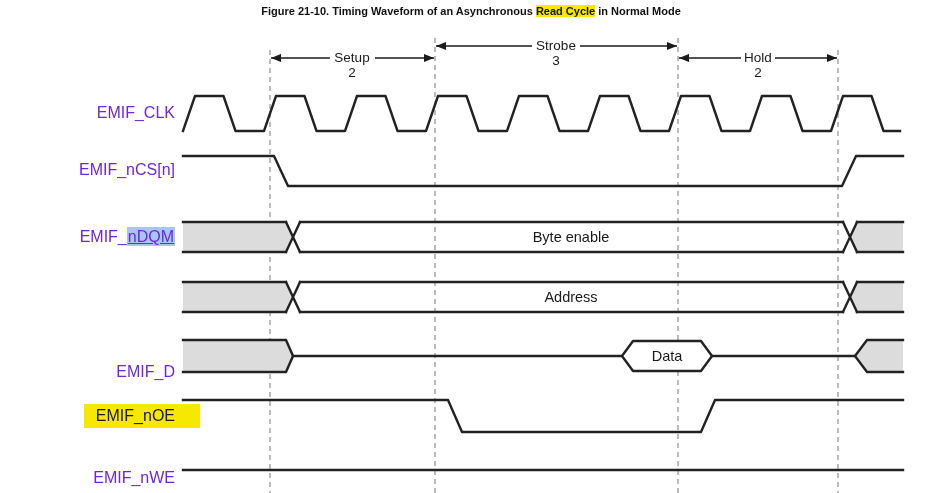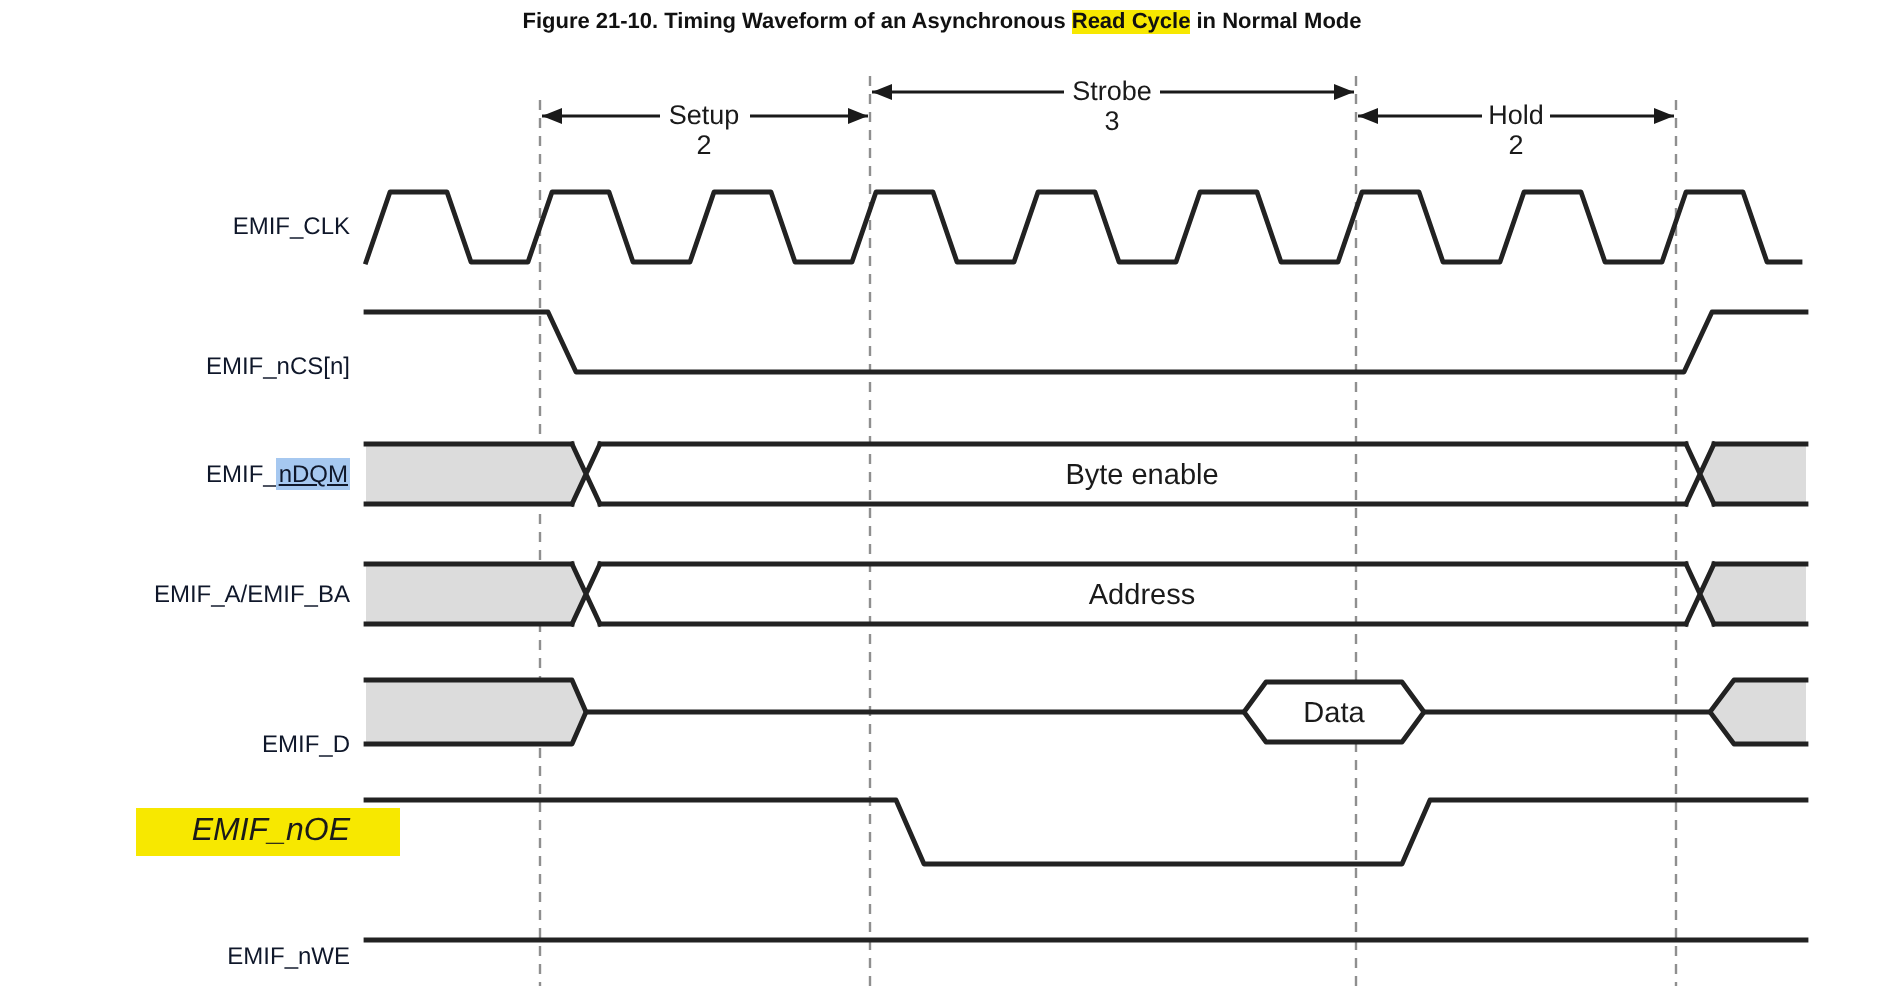"EMIF_CLK" .sig-label { color: #0f172a -> #6d28d9; font-size: 12px -> 16px }
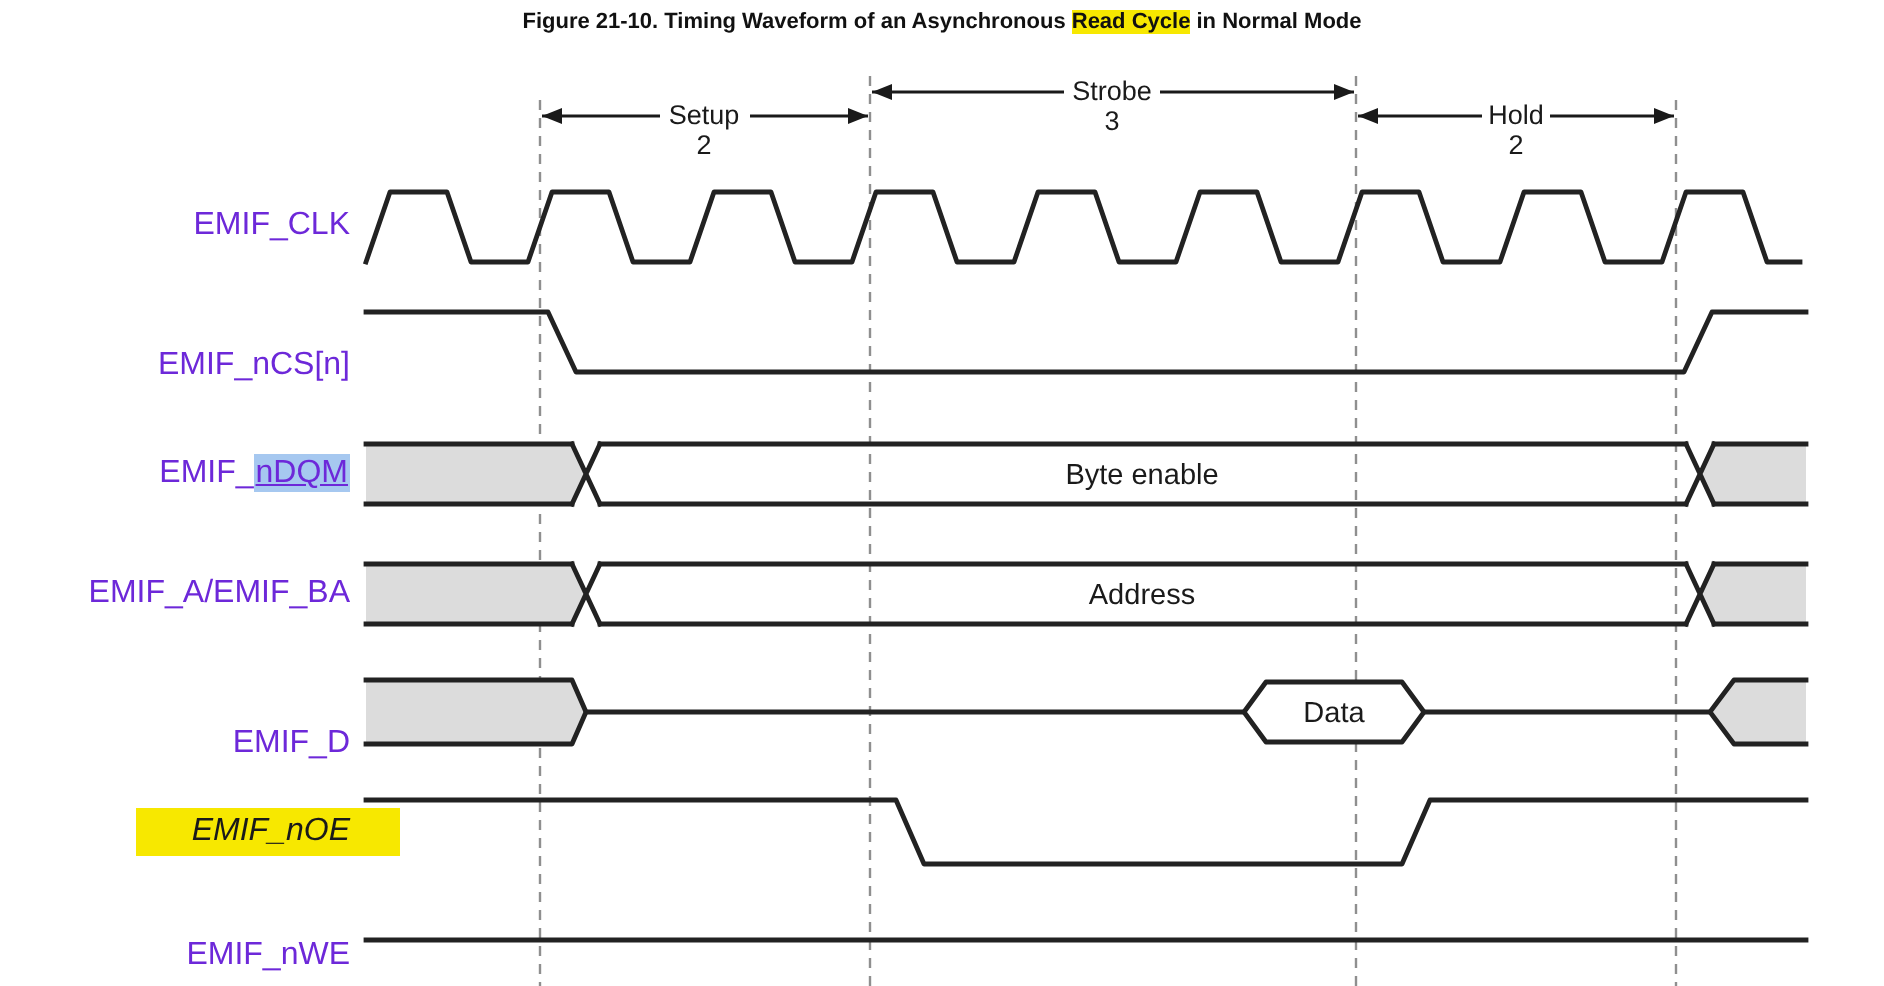"EMIF_nCS[n]" div.sig-label { top: 183px -> 170px }
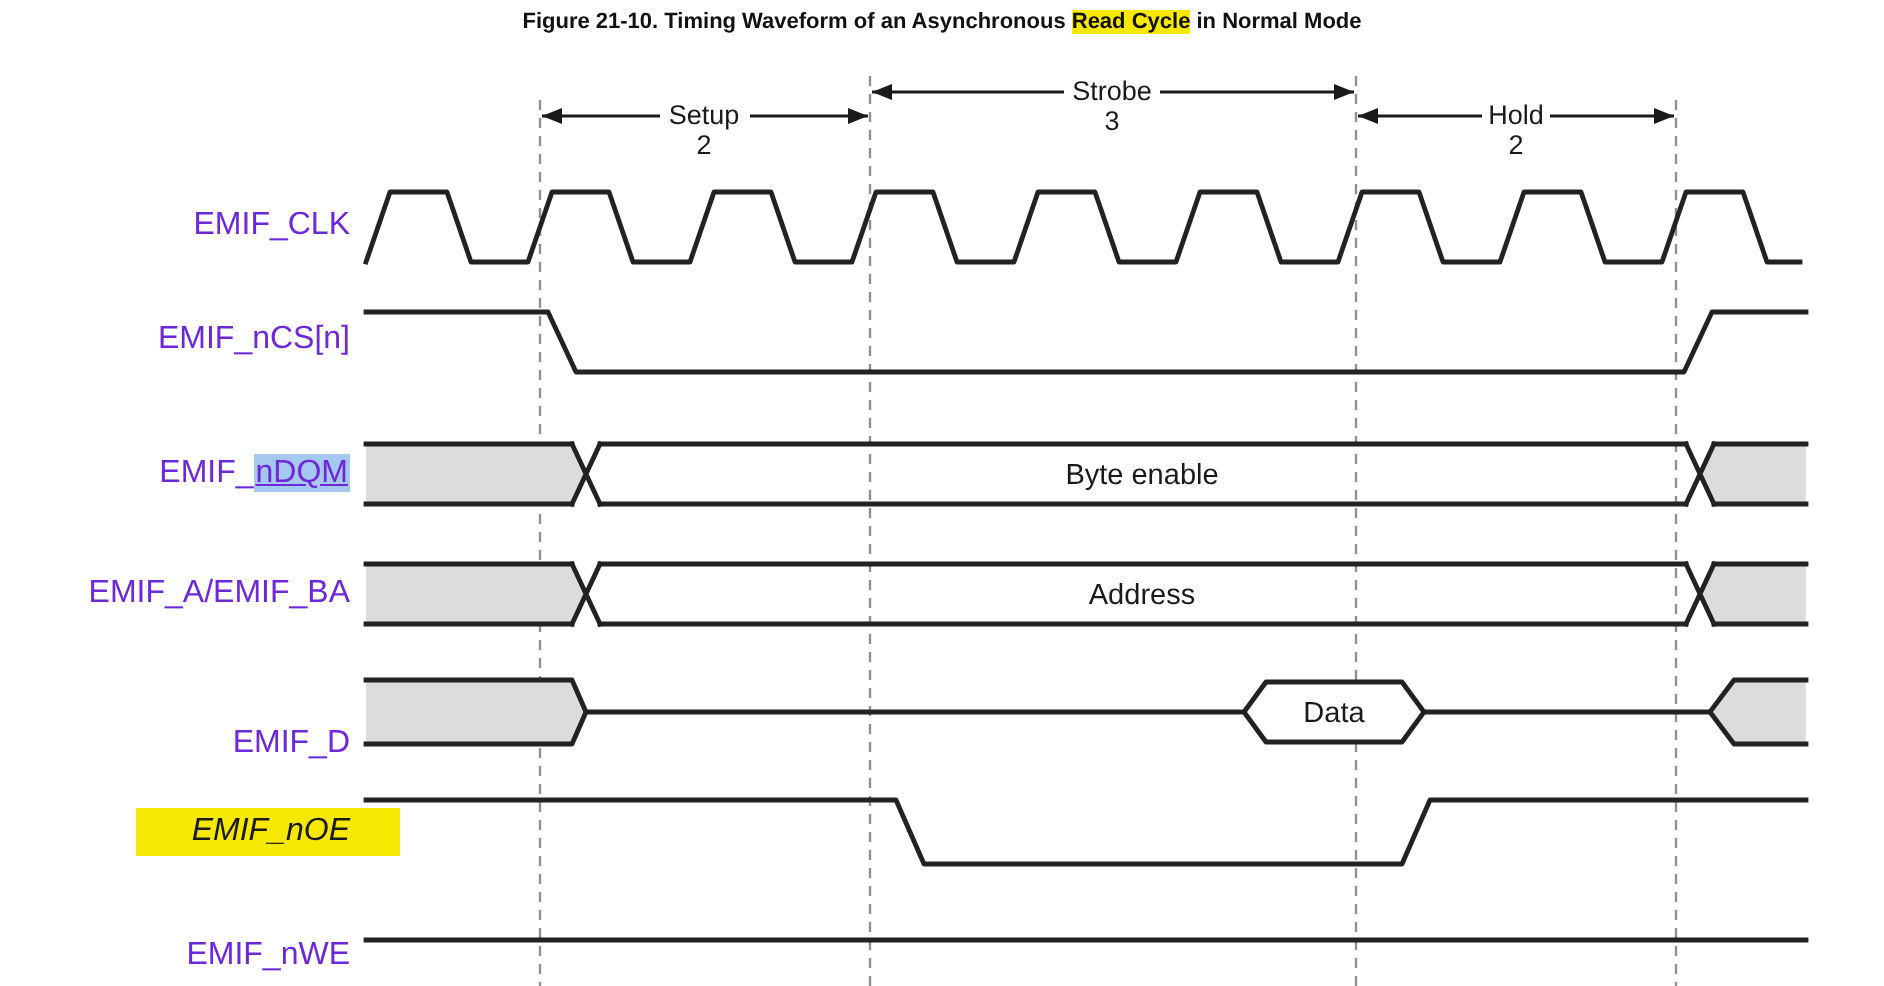"EMIF_A/EMIF_BA" div.sig-label { html: <div>EMIF_A/EMIF_BA</div> -> none }
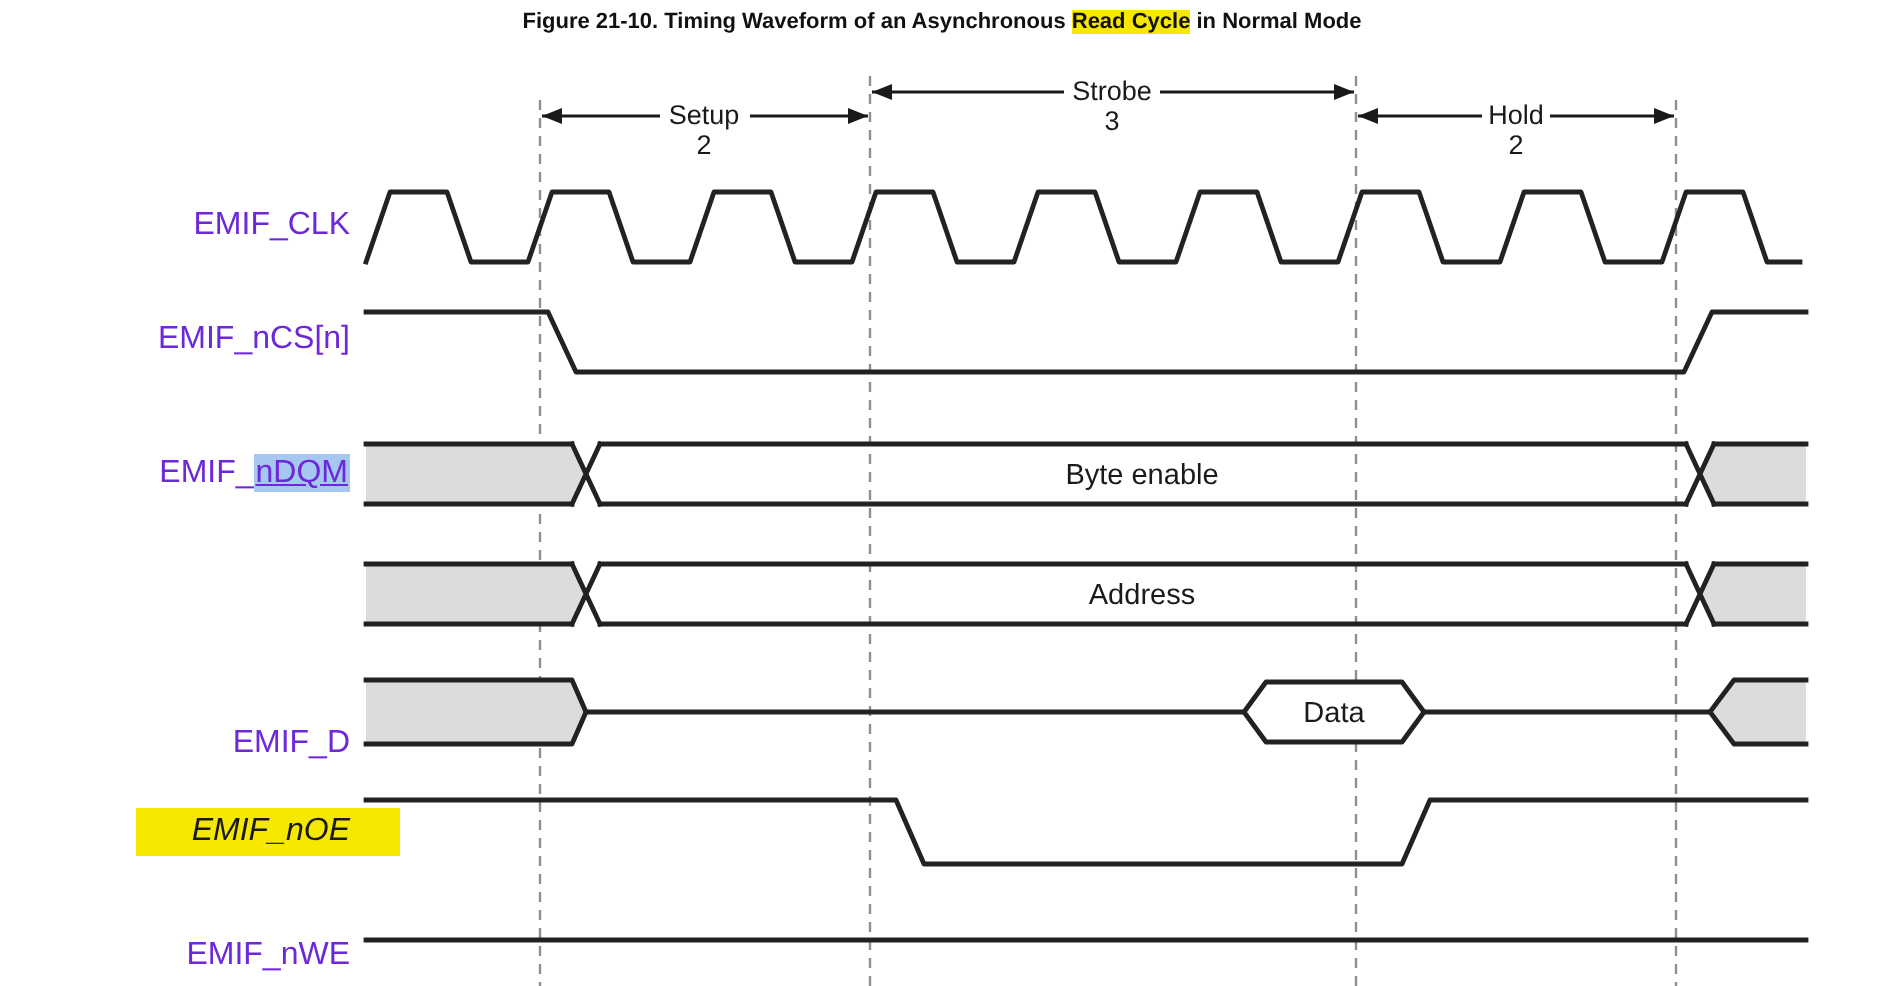"EMIF_nOE" .noe-hl { font-style: italic -> none; padding: 3px 25px 3px 28px -> 3px 25px 3px 12px }
